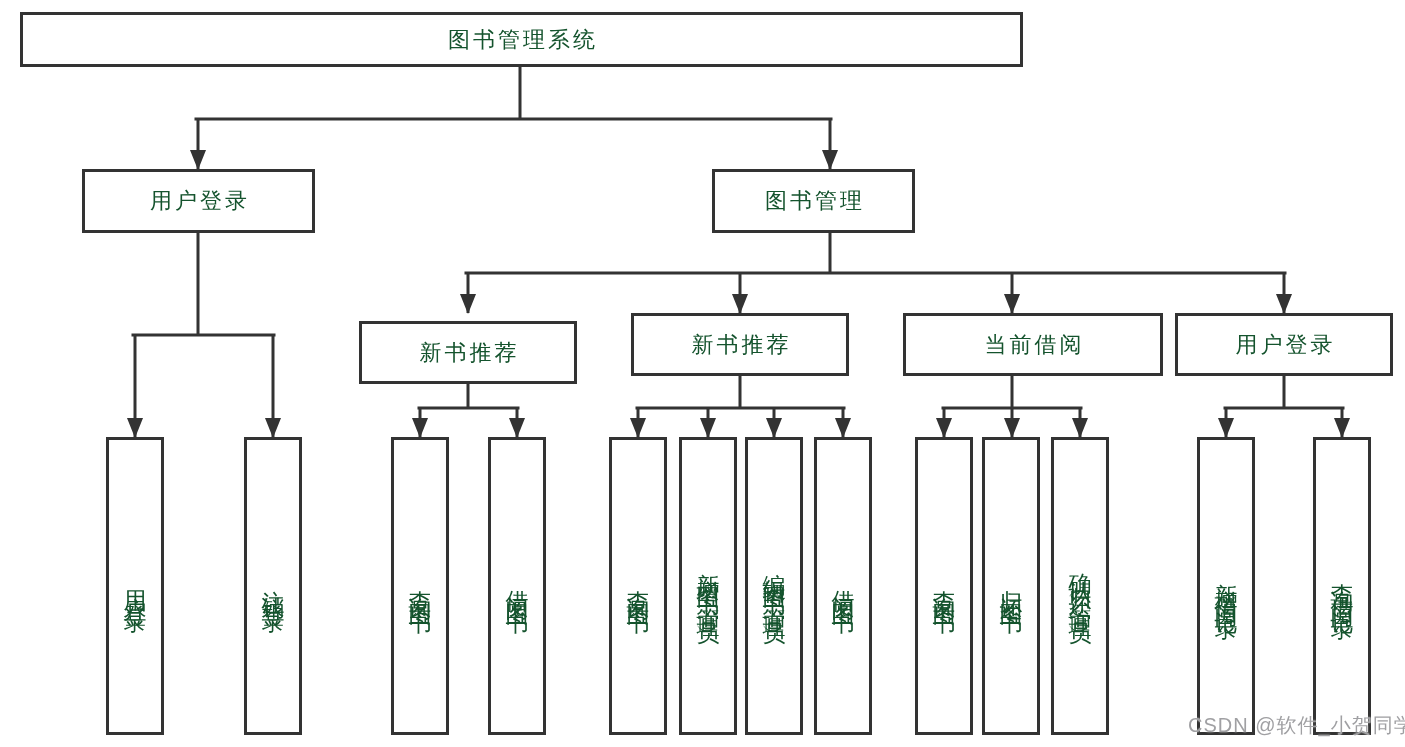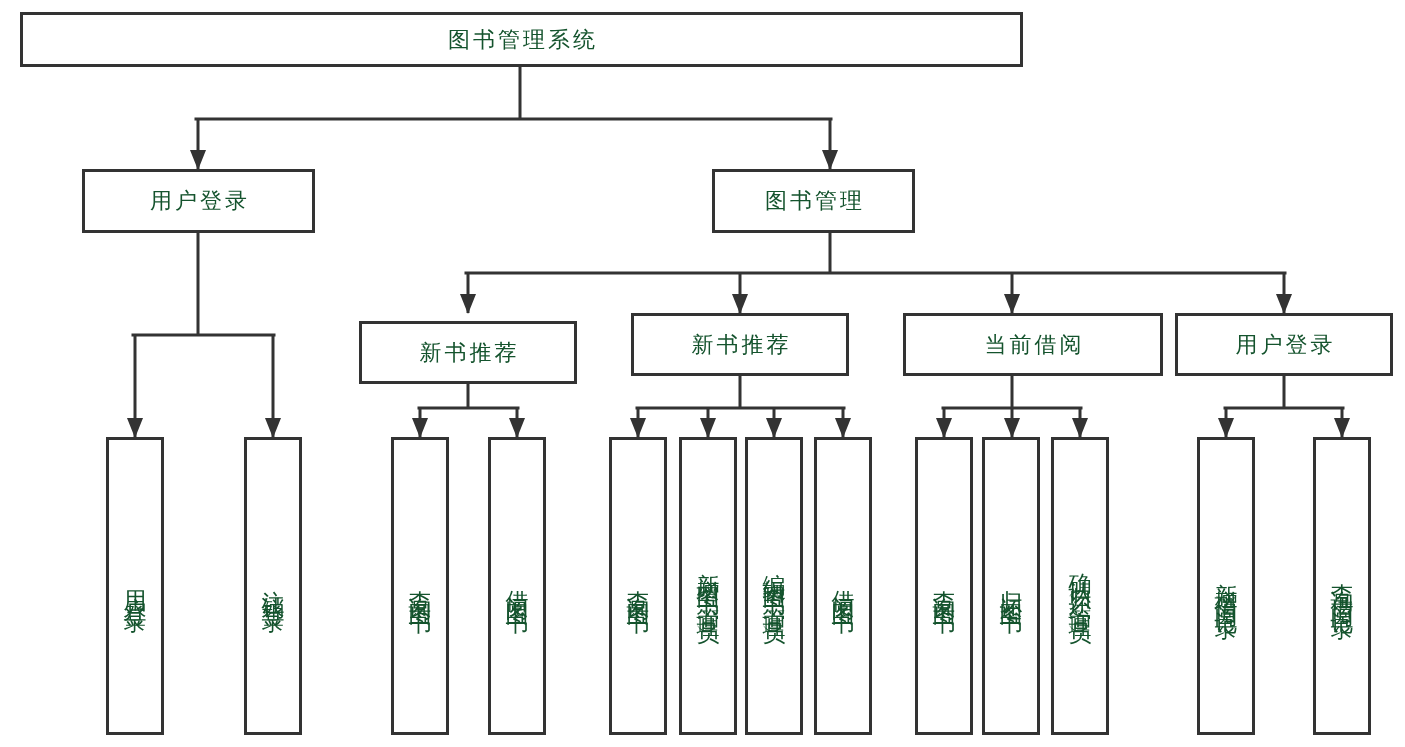"CSDN @软件_小贺同学" div.watermark { html: none -> <div>CSDN @软件_小贺同学</div> }
